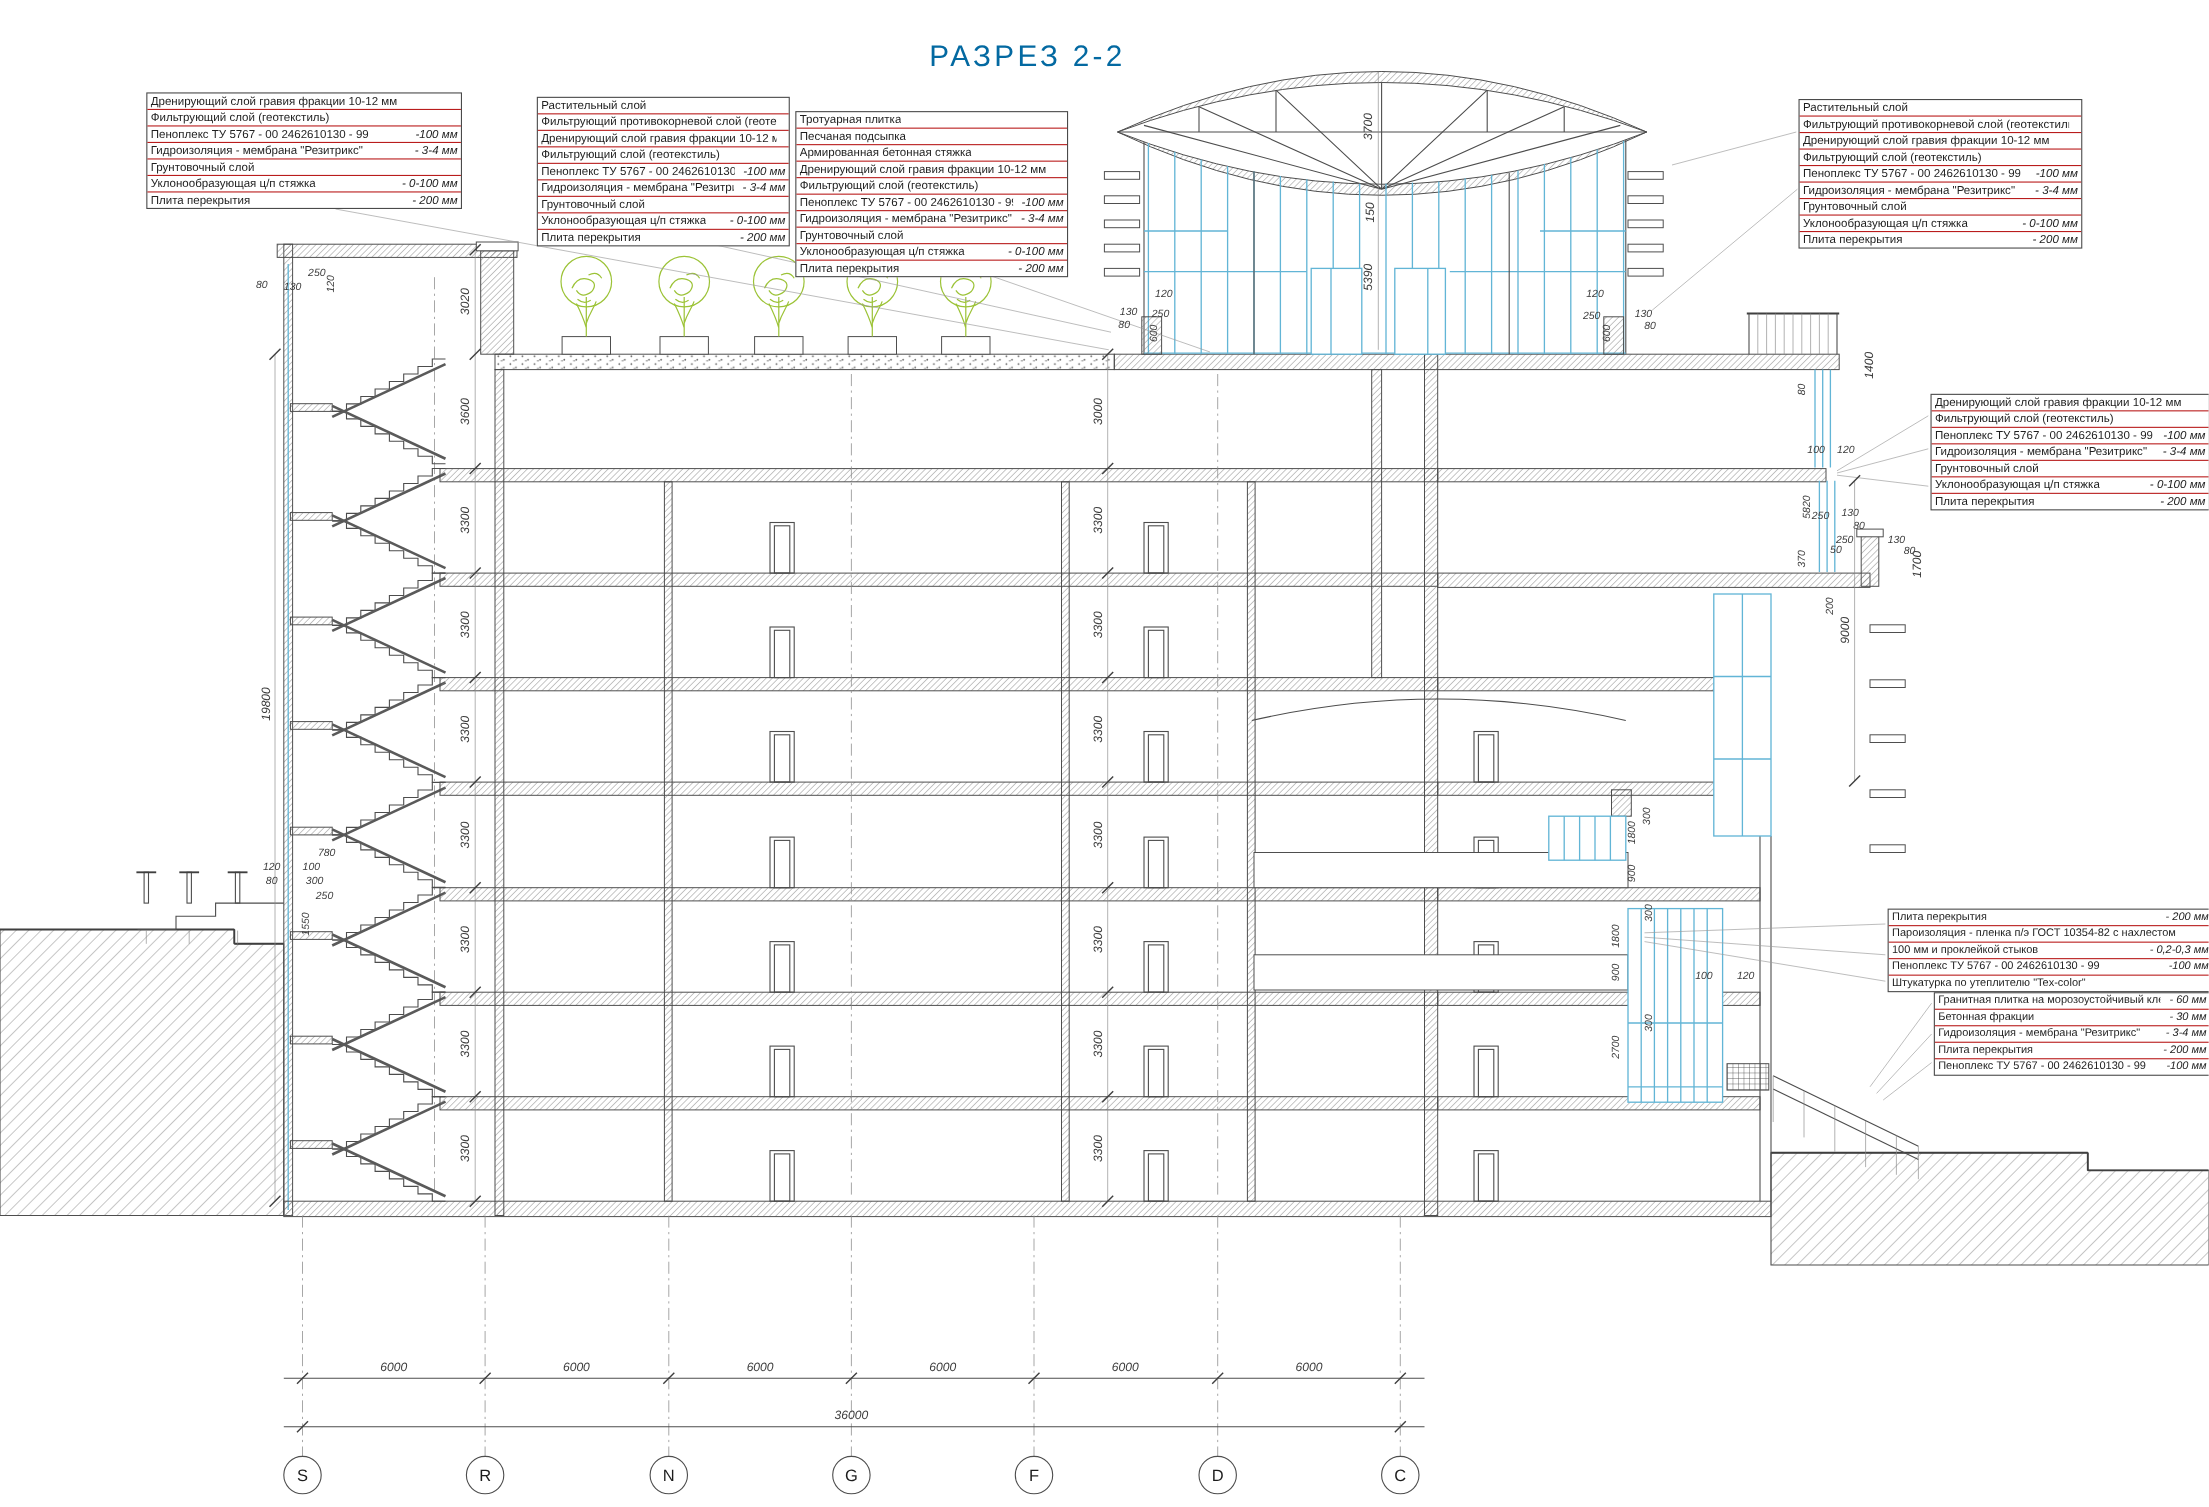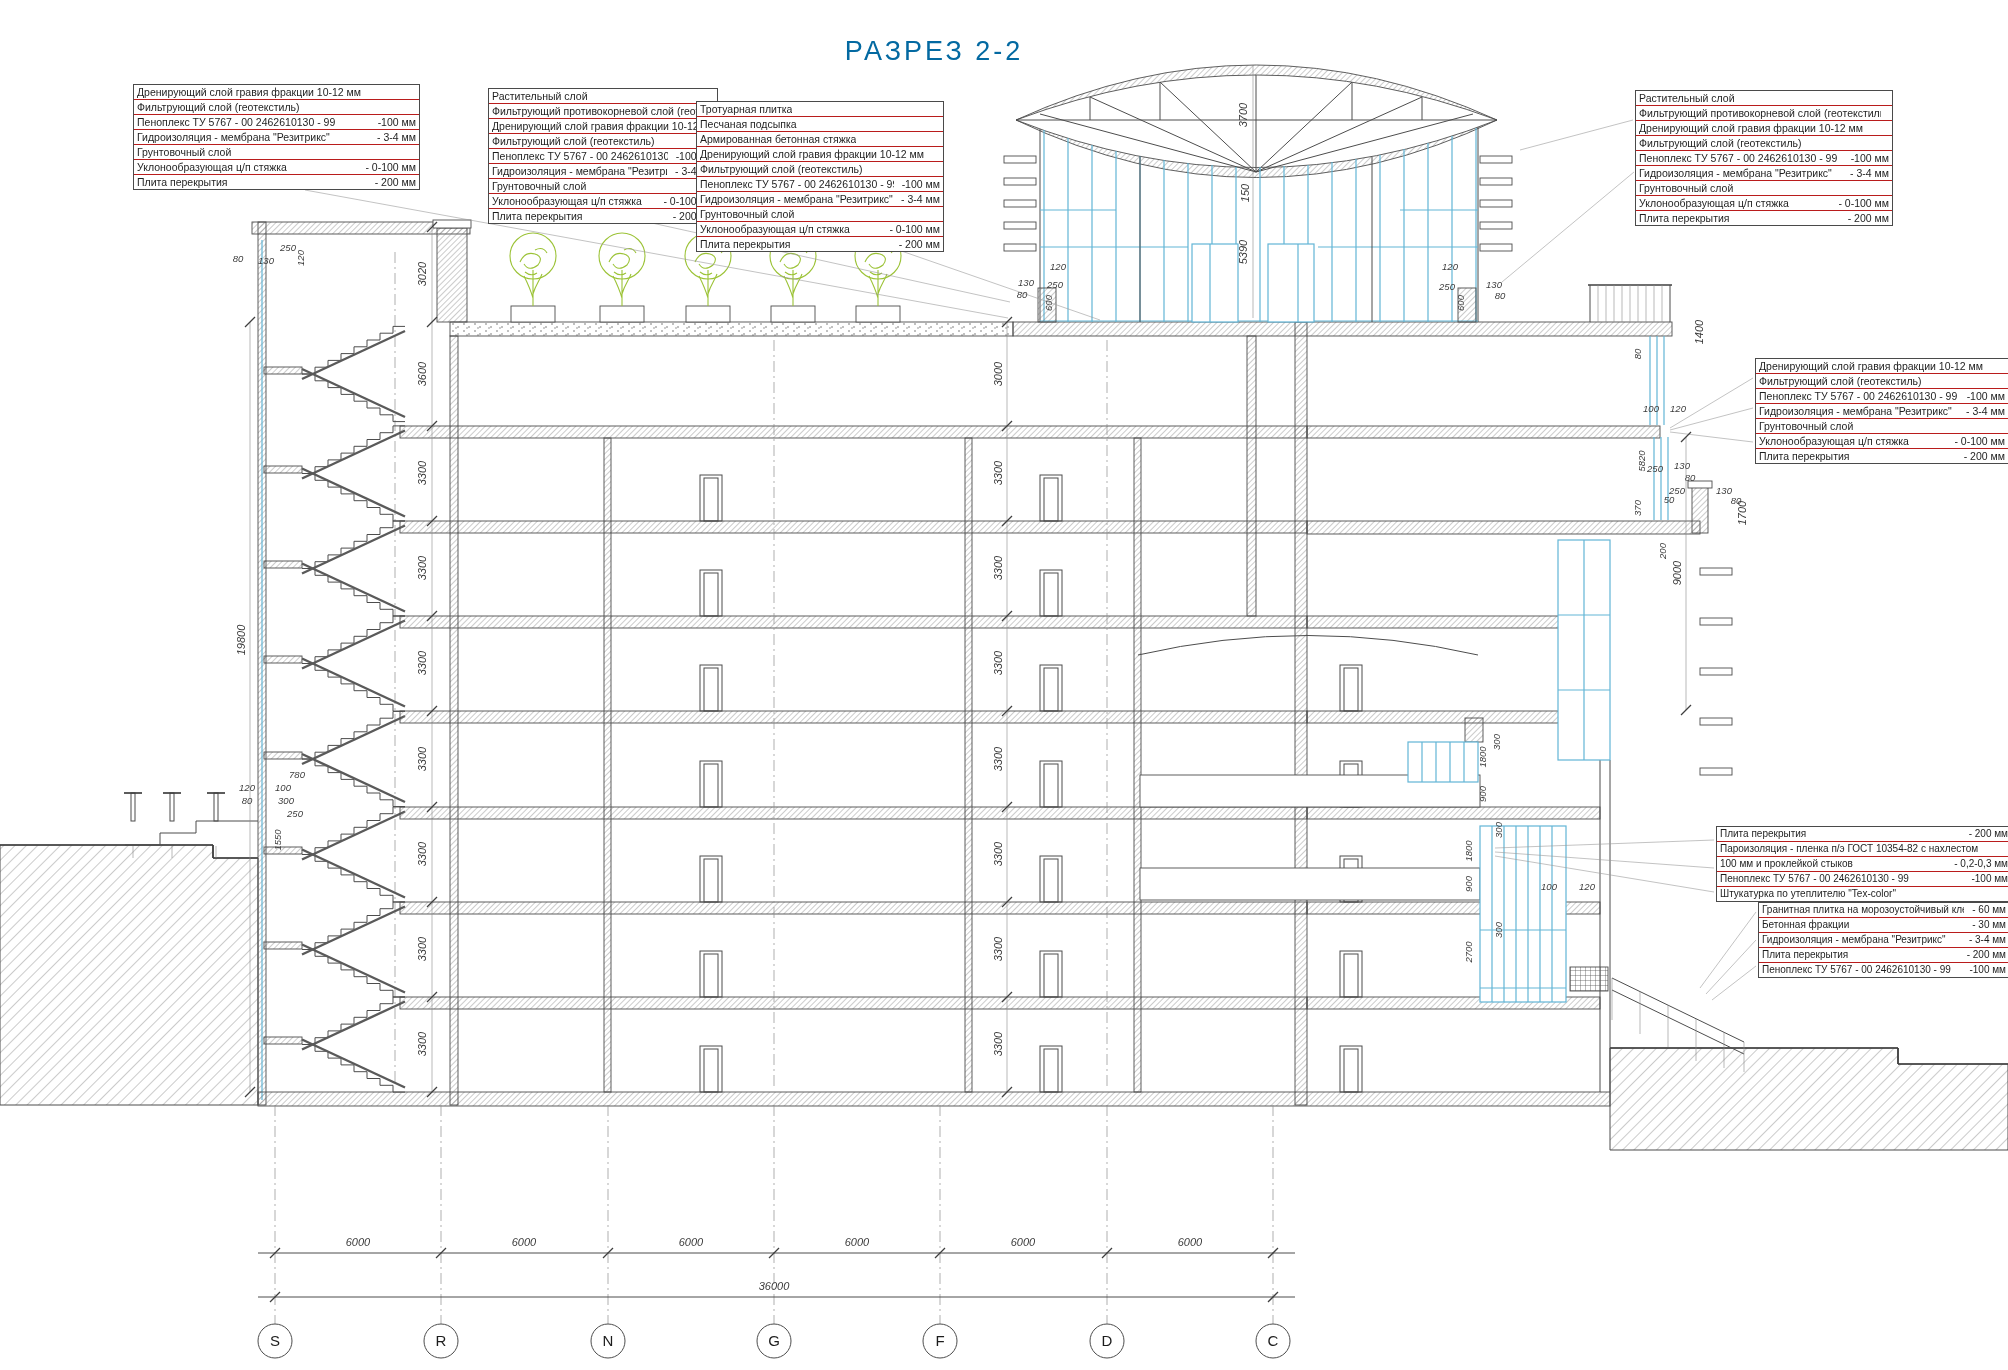"Тротуарная плитка" div.tbl { left: 696px -> 723px }
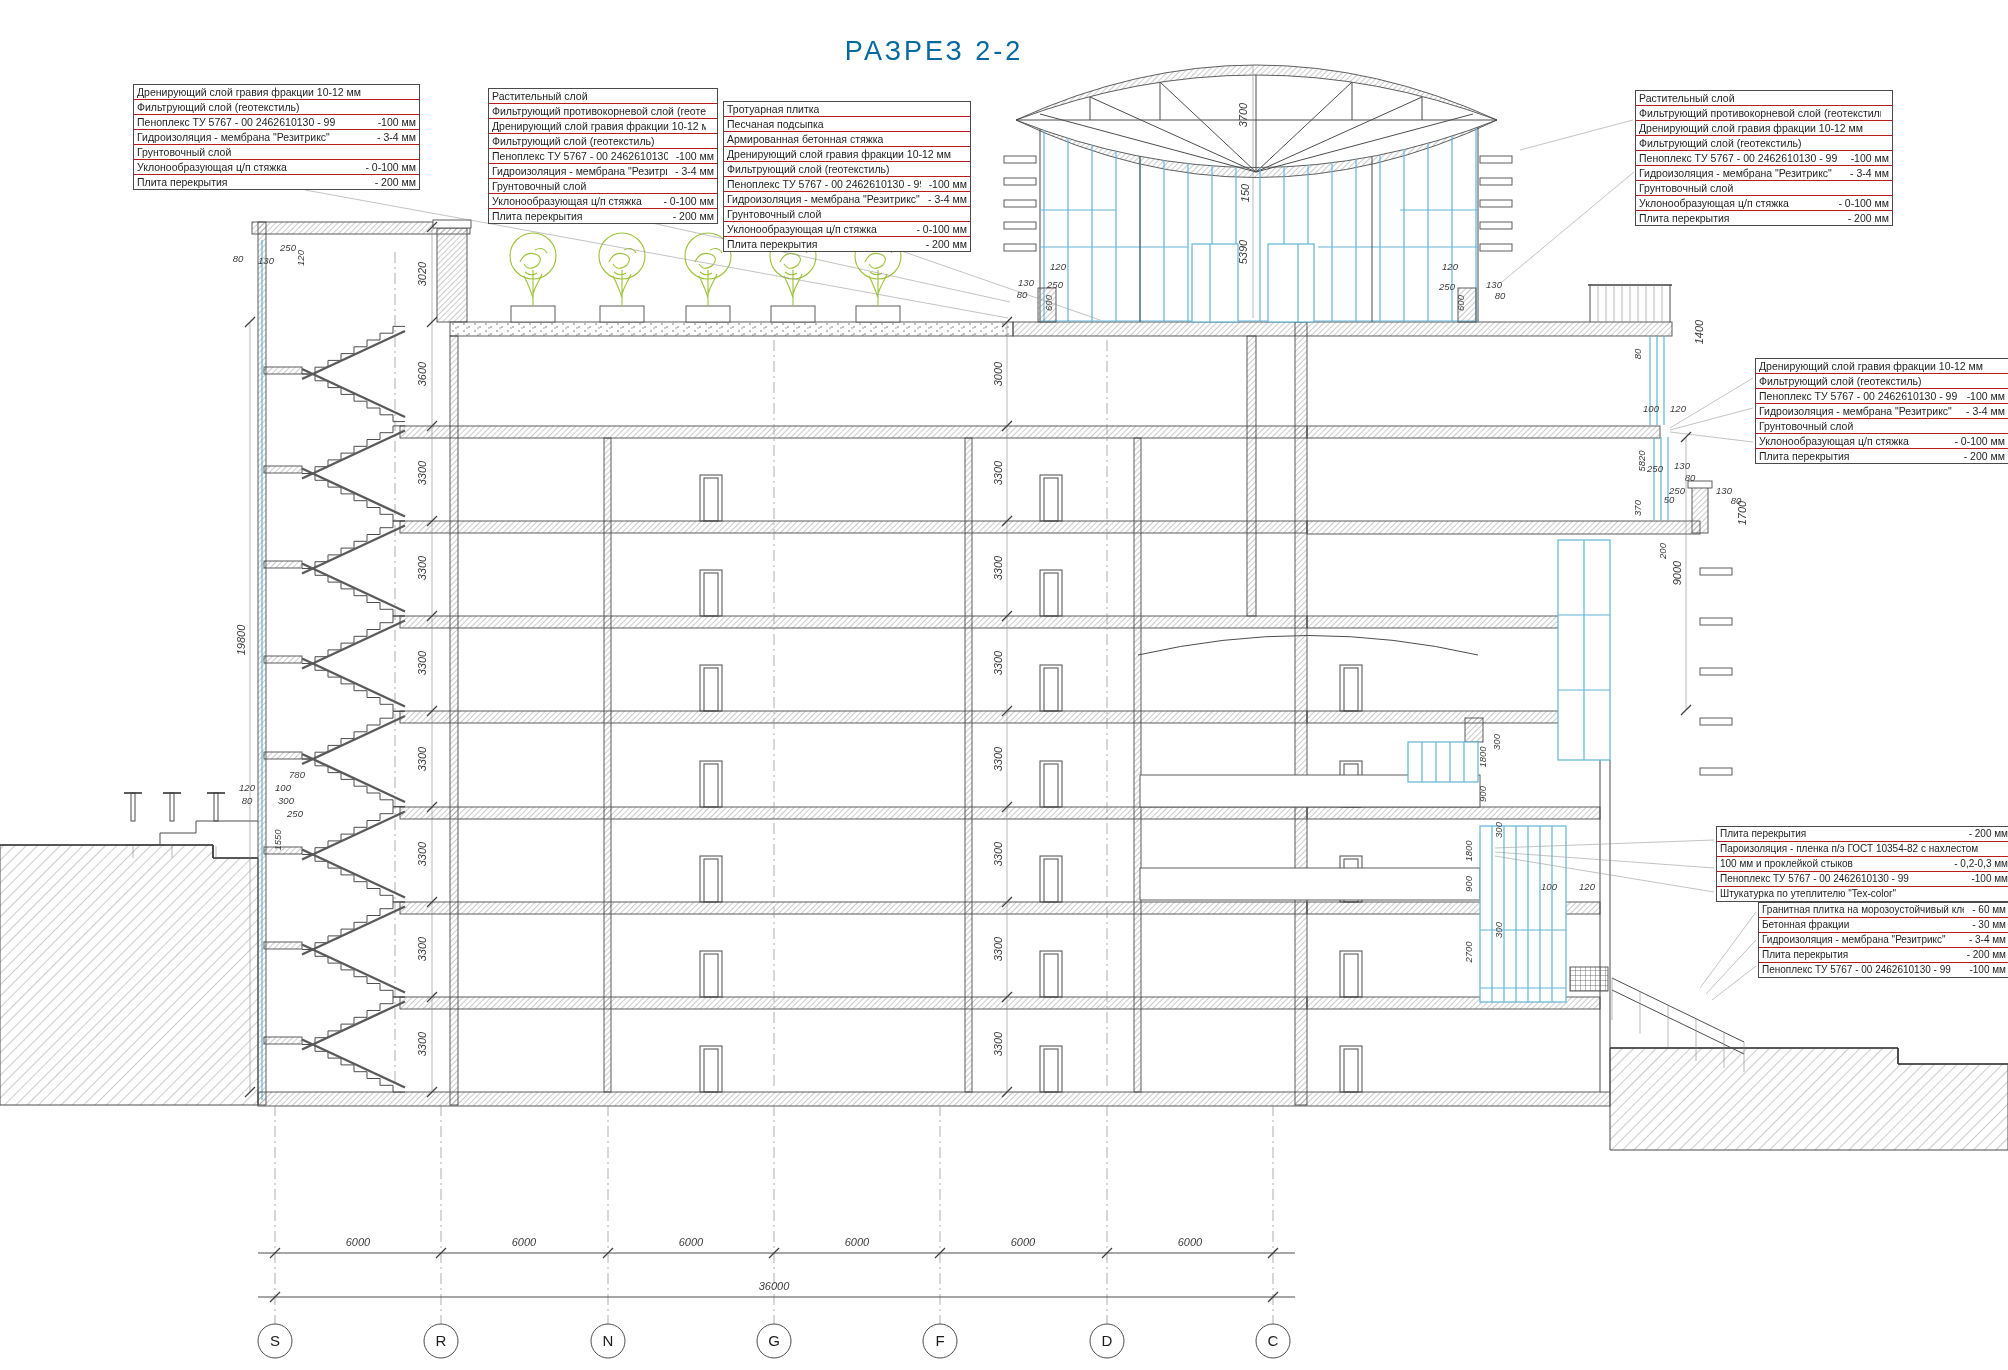"-100 мм" .tv { font-style: none -> italic }
